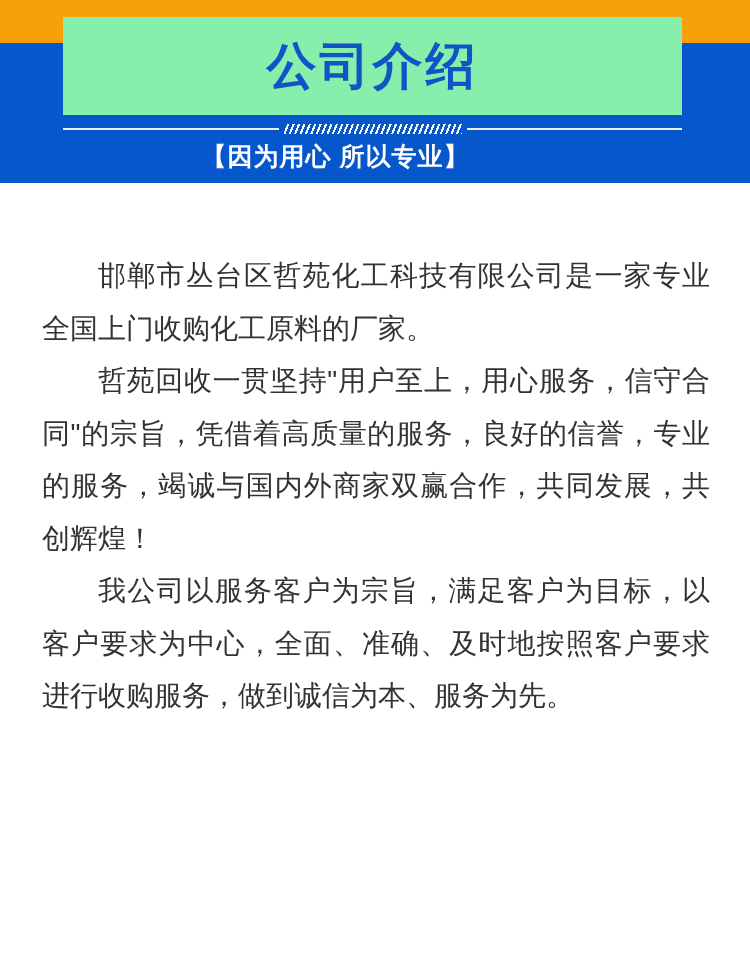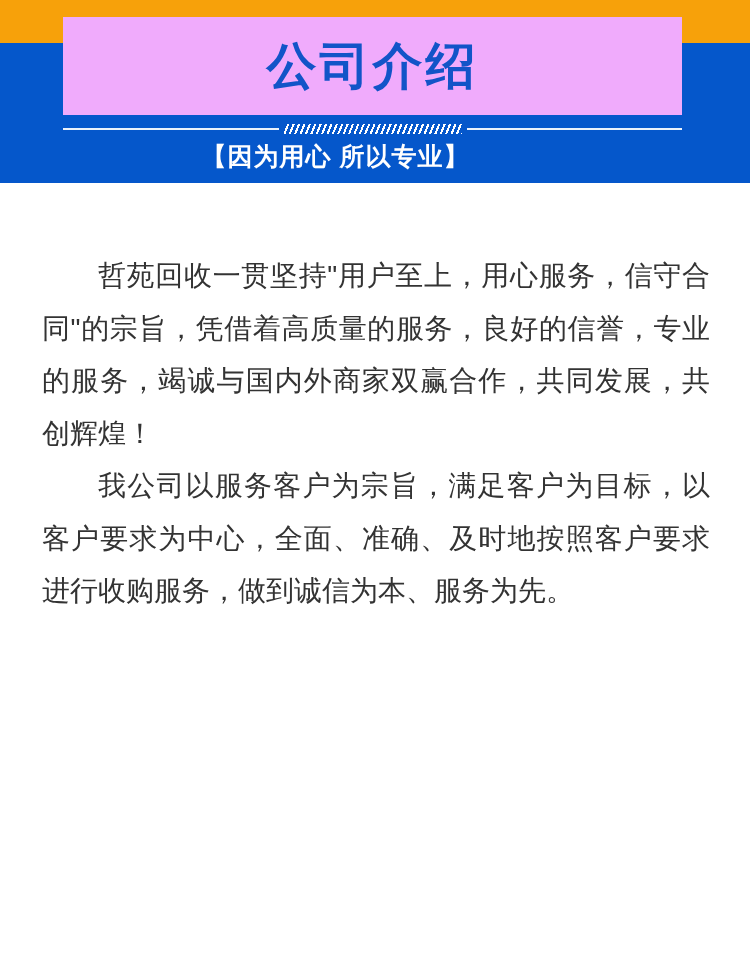"公司介绍" .title-box { background: #f0abfc -> #86efac }
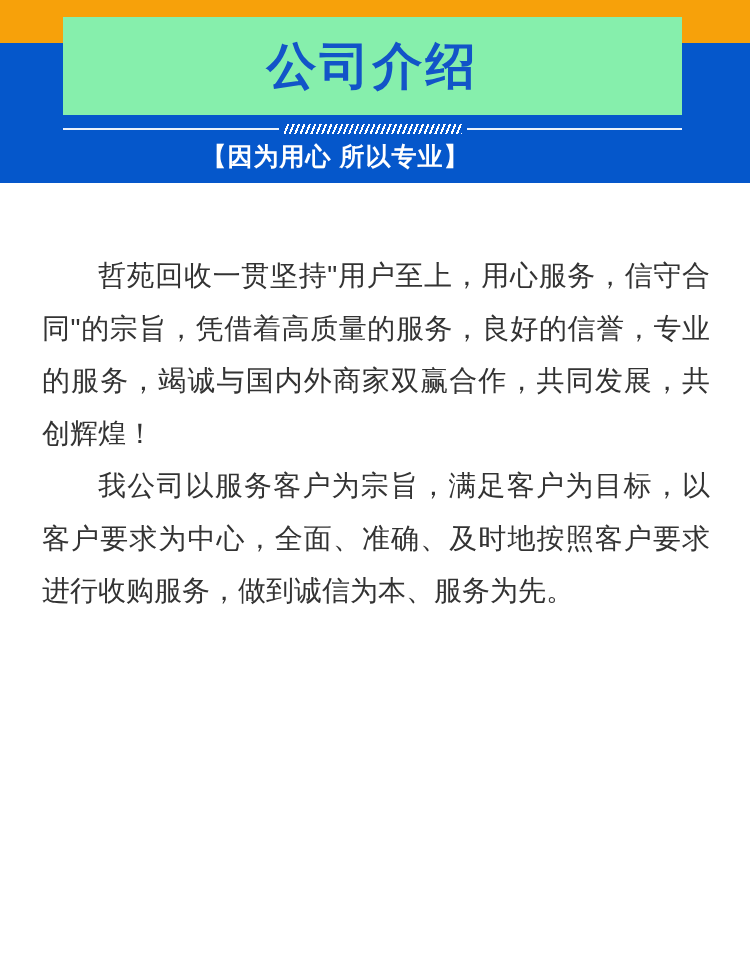"邯郸市丛台区哲苑化工科技有限公司是一家专业全国上门收购化工原料的厂家。" p { html: none -> <p>邯郸市丛台区哲苑化工科技有限公司是一家专业全国上门收购化工原料的厂家。</p> }
